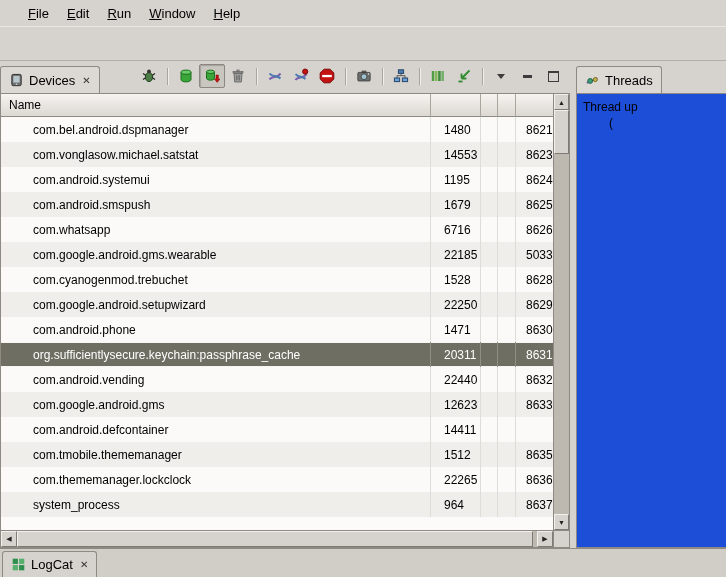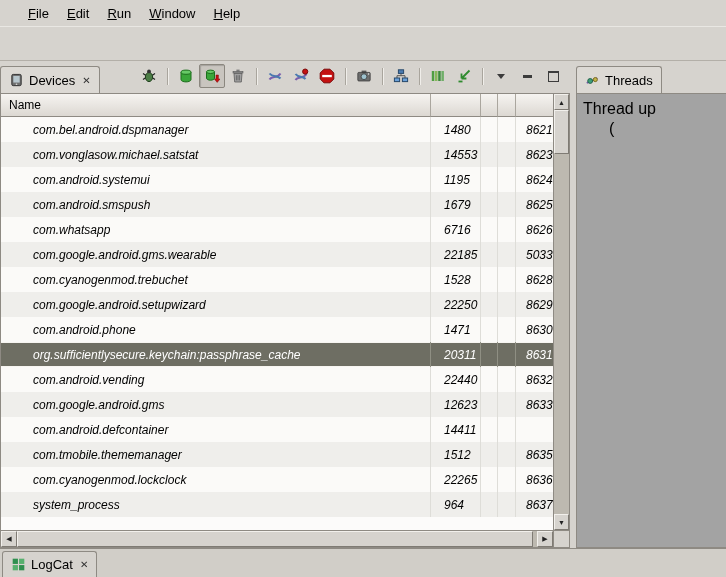"Thread up" .rcontent { background: #a3a3a3 -> #1d4ed8; font-size: 16px -> 12px }
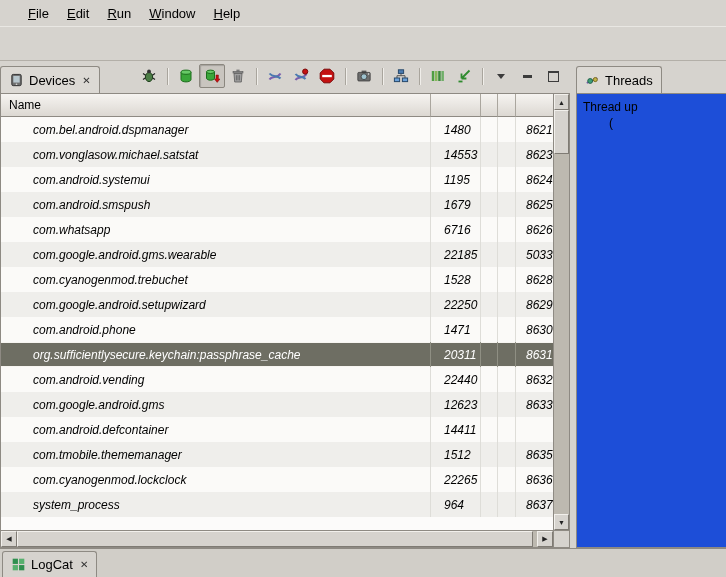"com.bel.android.dspmanager" .tbody { font-style: italic -> none }
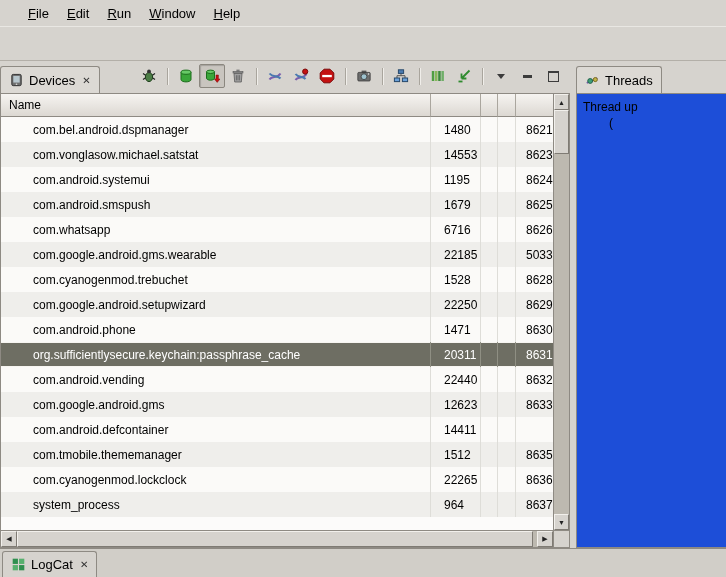"com.cyanogenmod.lockclock" span { text: com.cyanogenmod.lockclock -> com.thememanager.lockclock }
